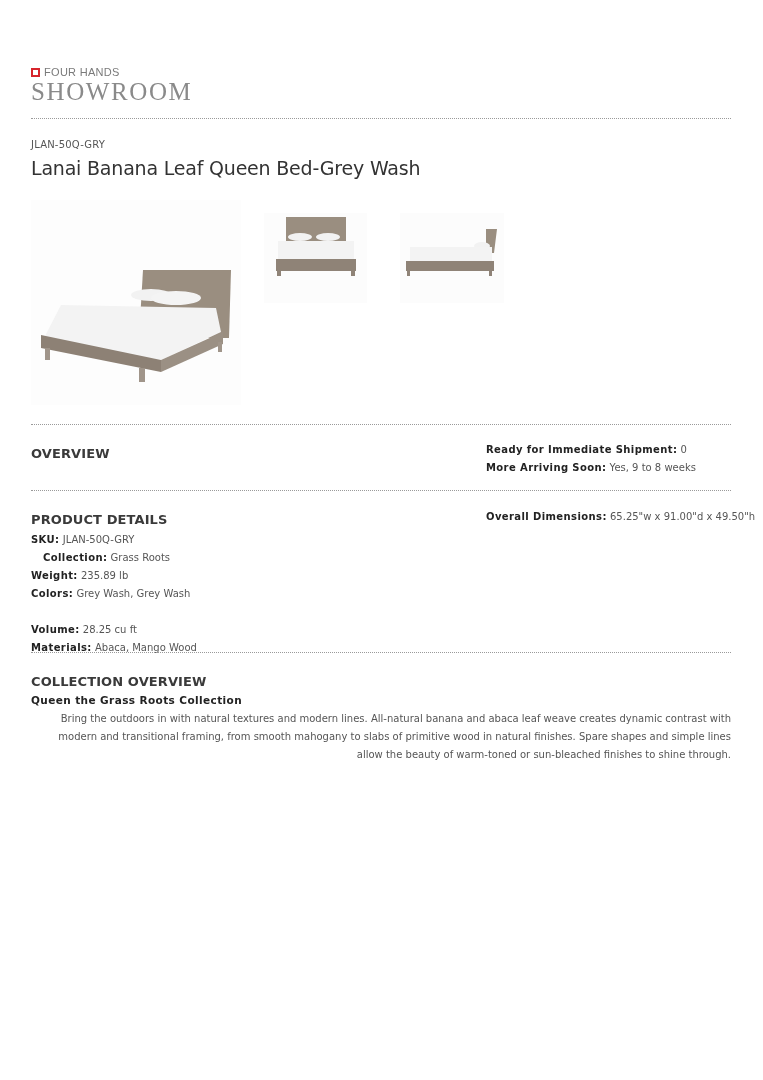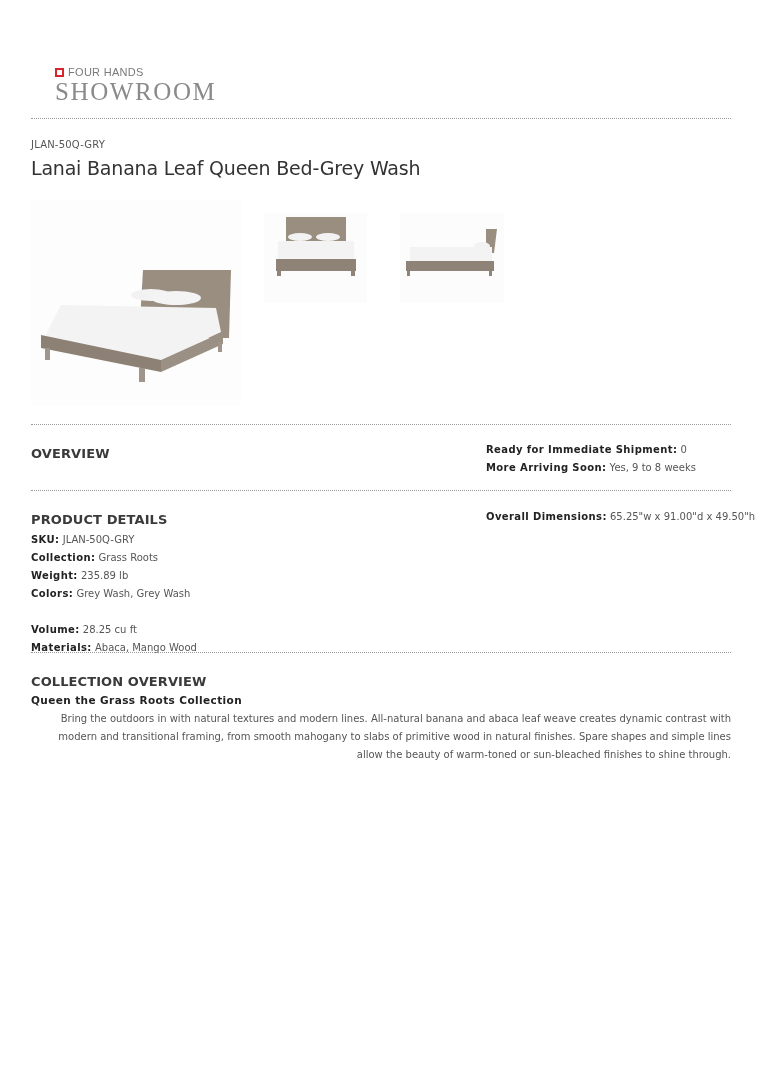"FOUR HANDS" .logo { margin-left: 24px -> none }
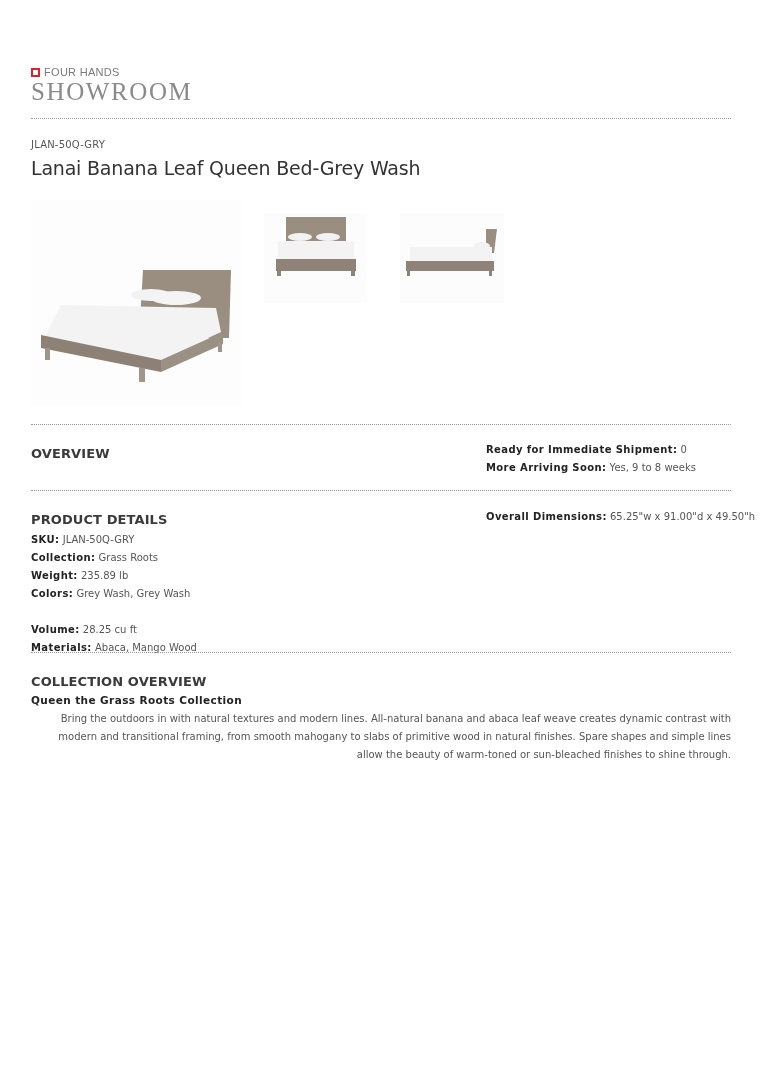"Collection: Grass Roots" div.kv { left: 0 -> 12px }
